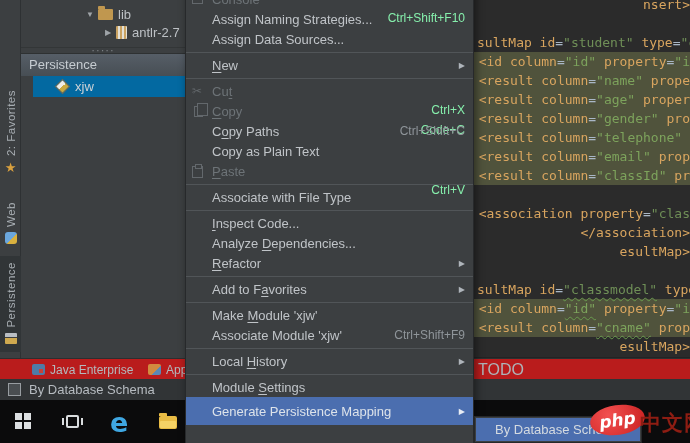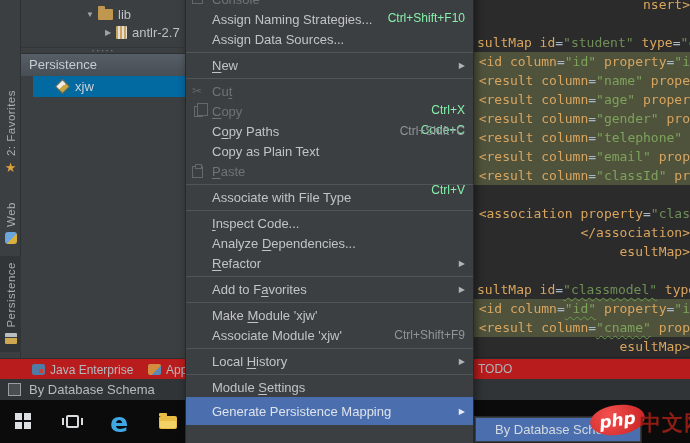"TODO" #todo-label { font-size: 12px -> 16px }
